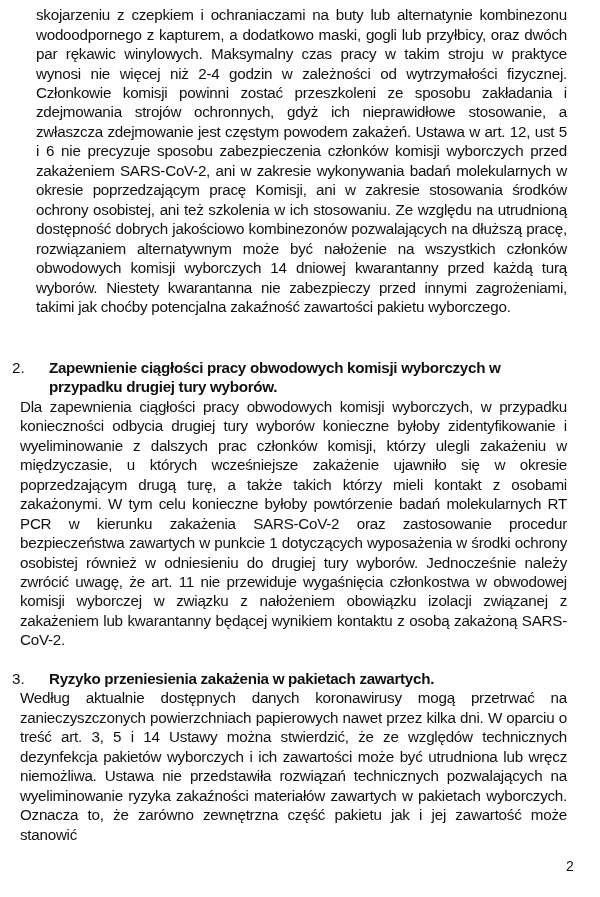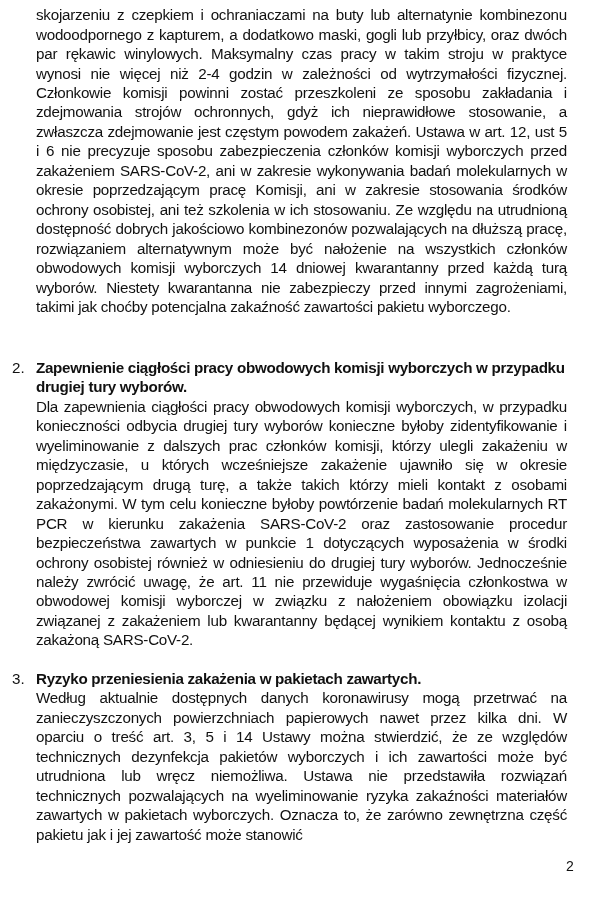"Zapewnienie ciągłości pracy obwodowych" .item .head { margin-left: 24px -> 37px }
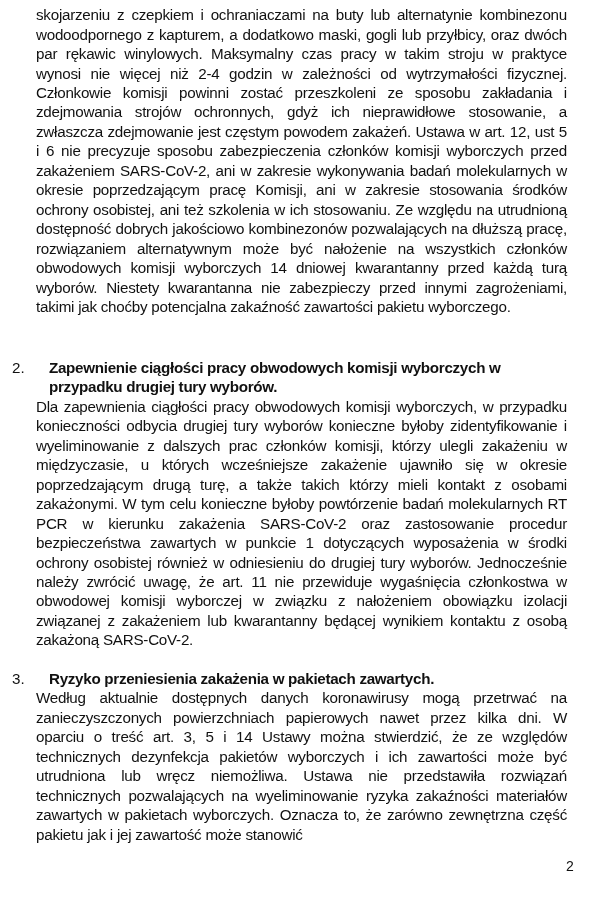"Dla zapewnienia ciągłości pracy" .item .body { margin-left: 24px -> 8px }
